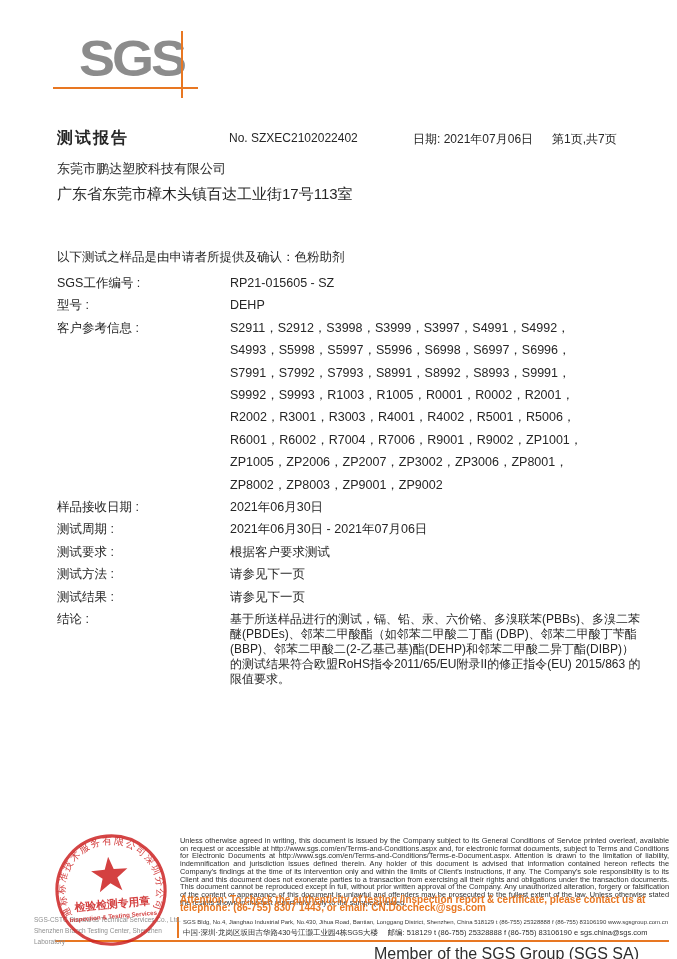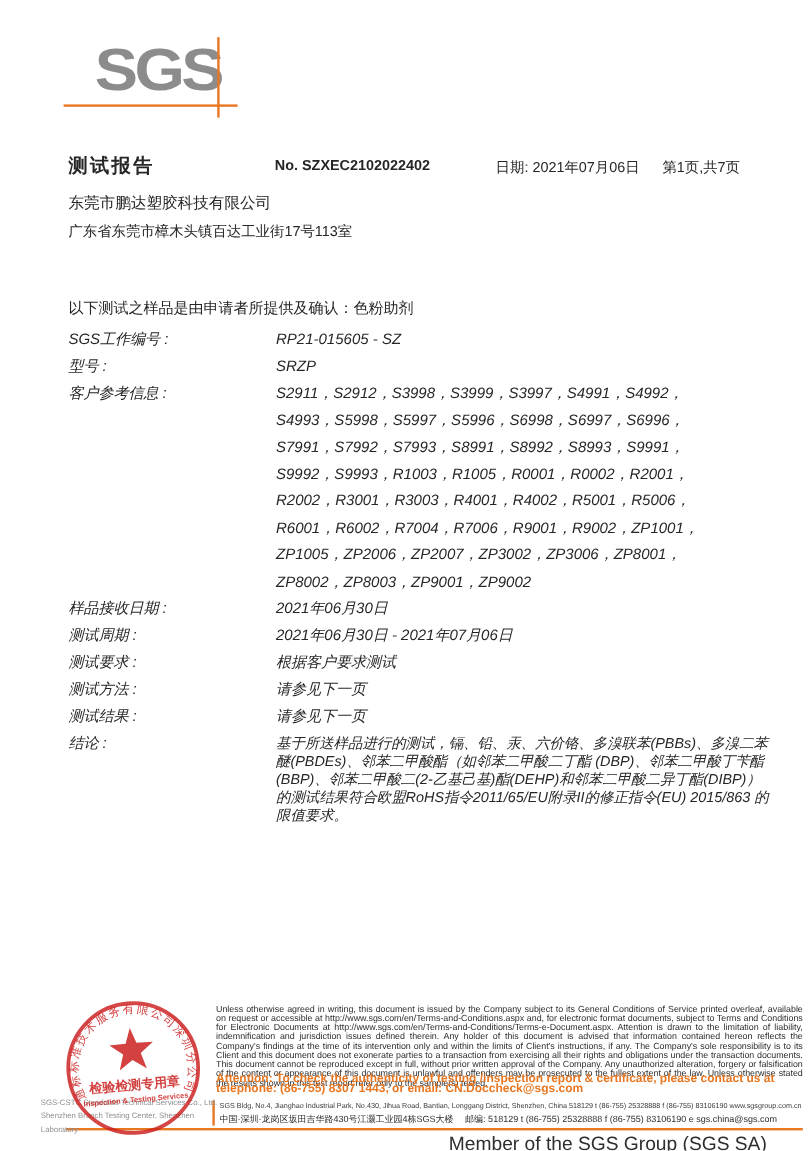"No. SZXEC2102022402" .doc-no { font-weight: bold -> none }
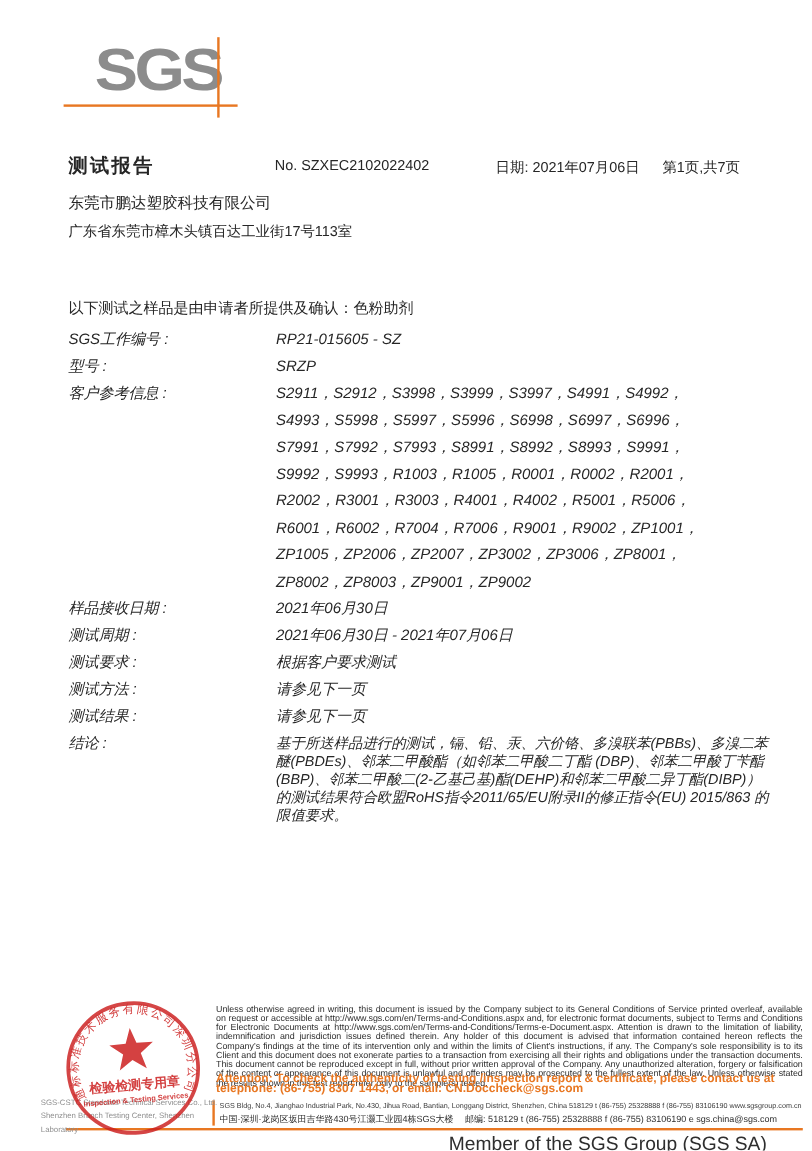"广东省东莞市樟木头镇百达工业街17号113室" .client-addr { font-size: 12px -> 15px }
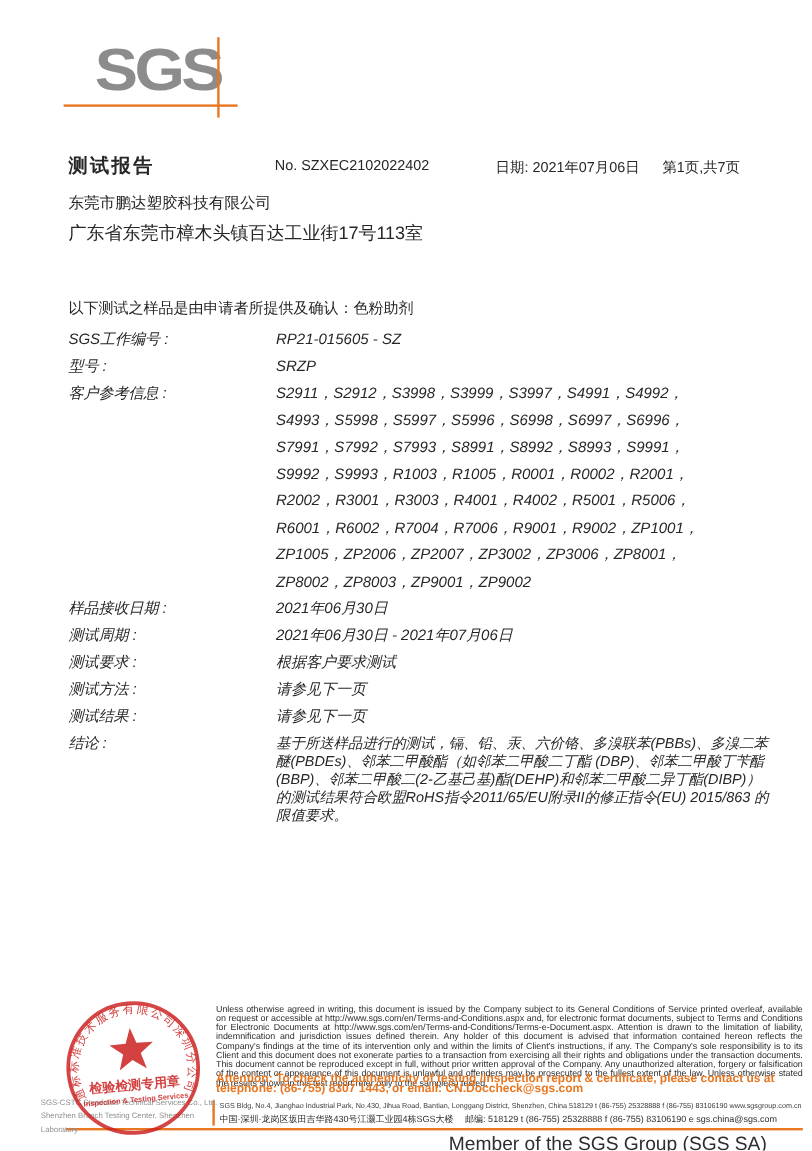"SGS工作编号 :" .frow { font-style: italic -> none }
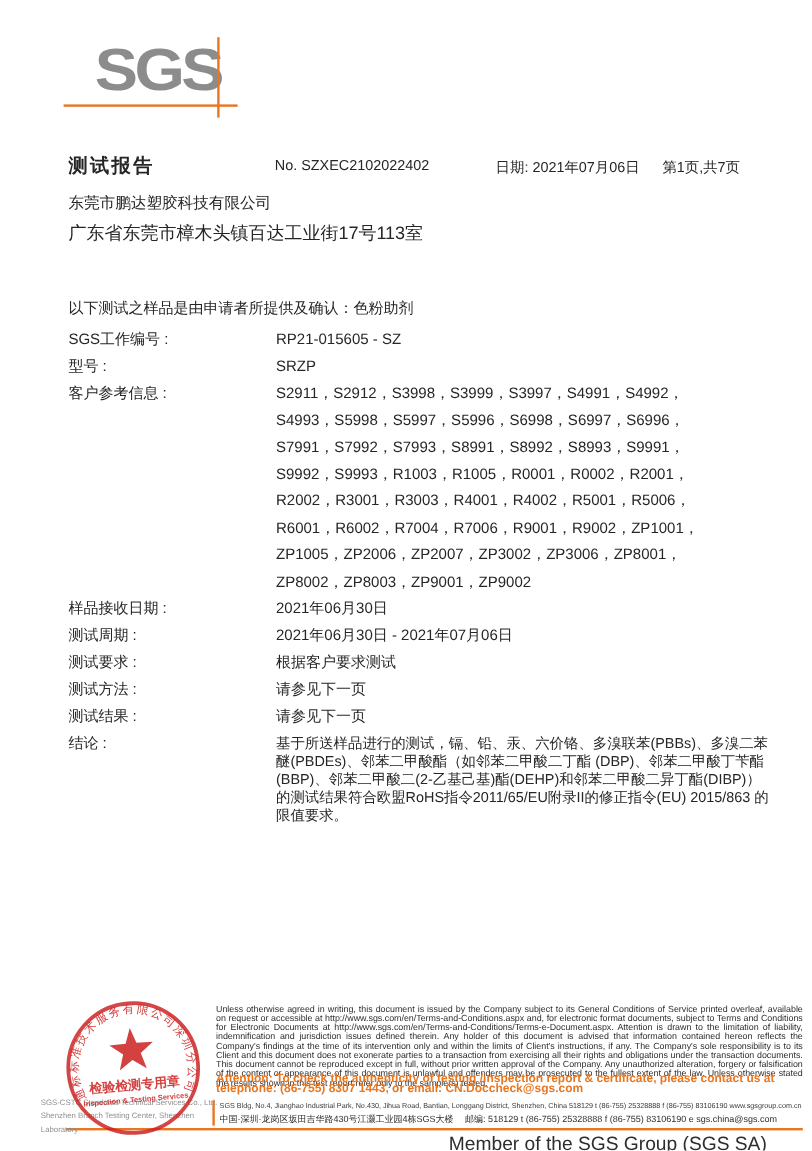"SRZP" div.fvalue { text: SRZP -> DEHP }
